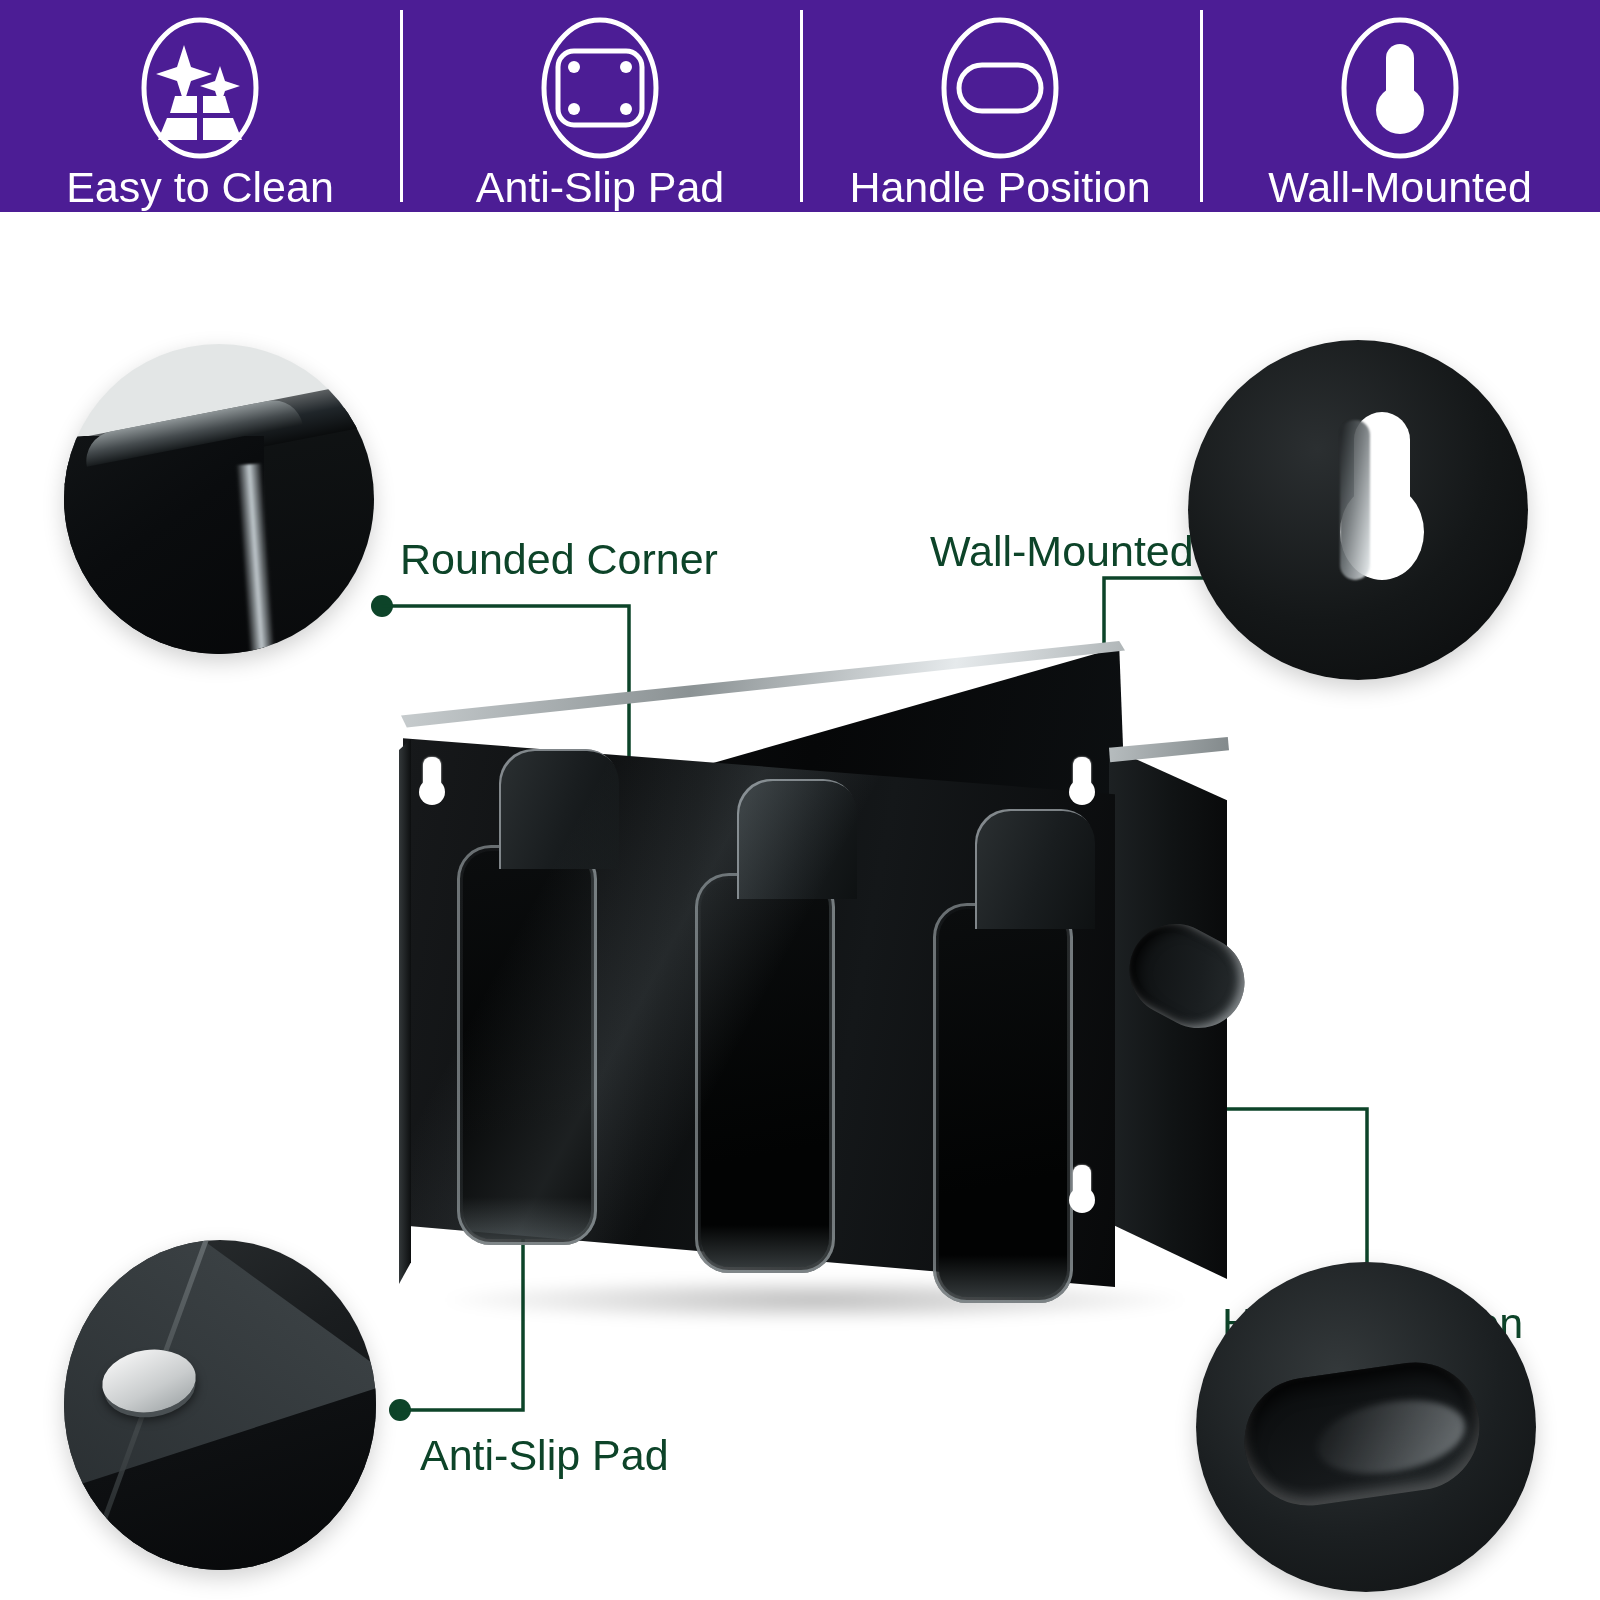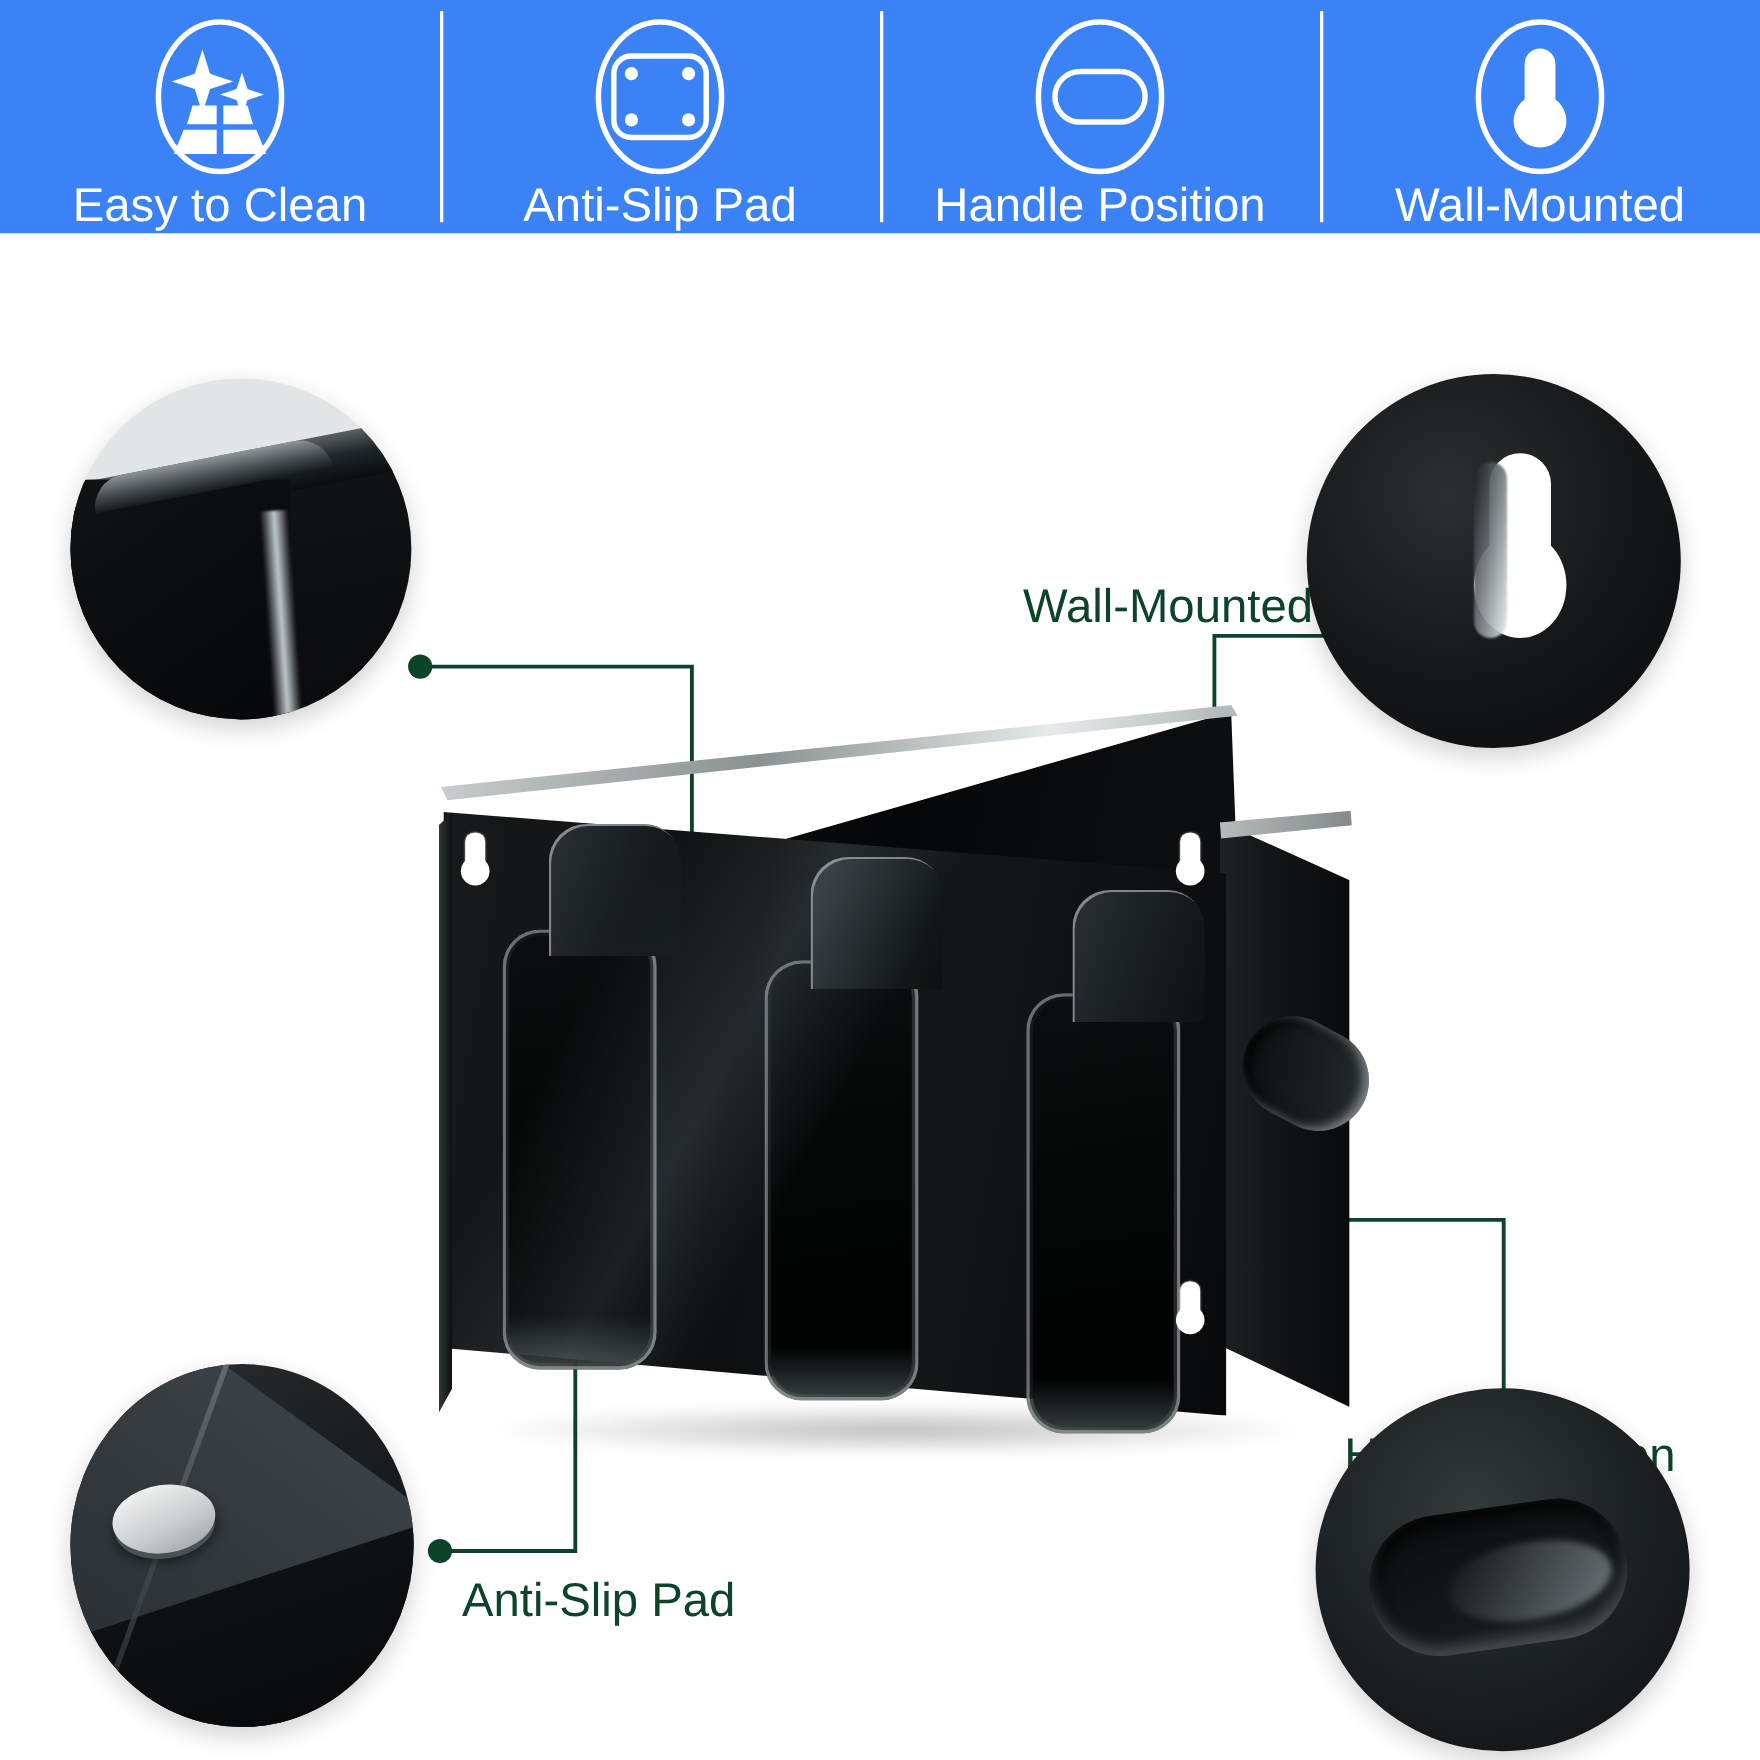"Easy to Clean" #banner { background: #3b82f6 -> #4c1d95 }
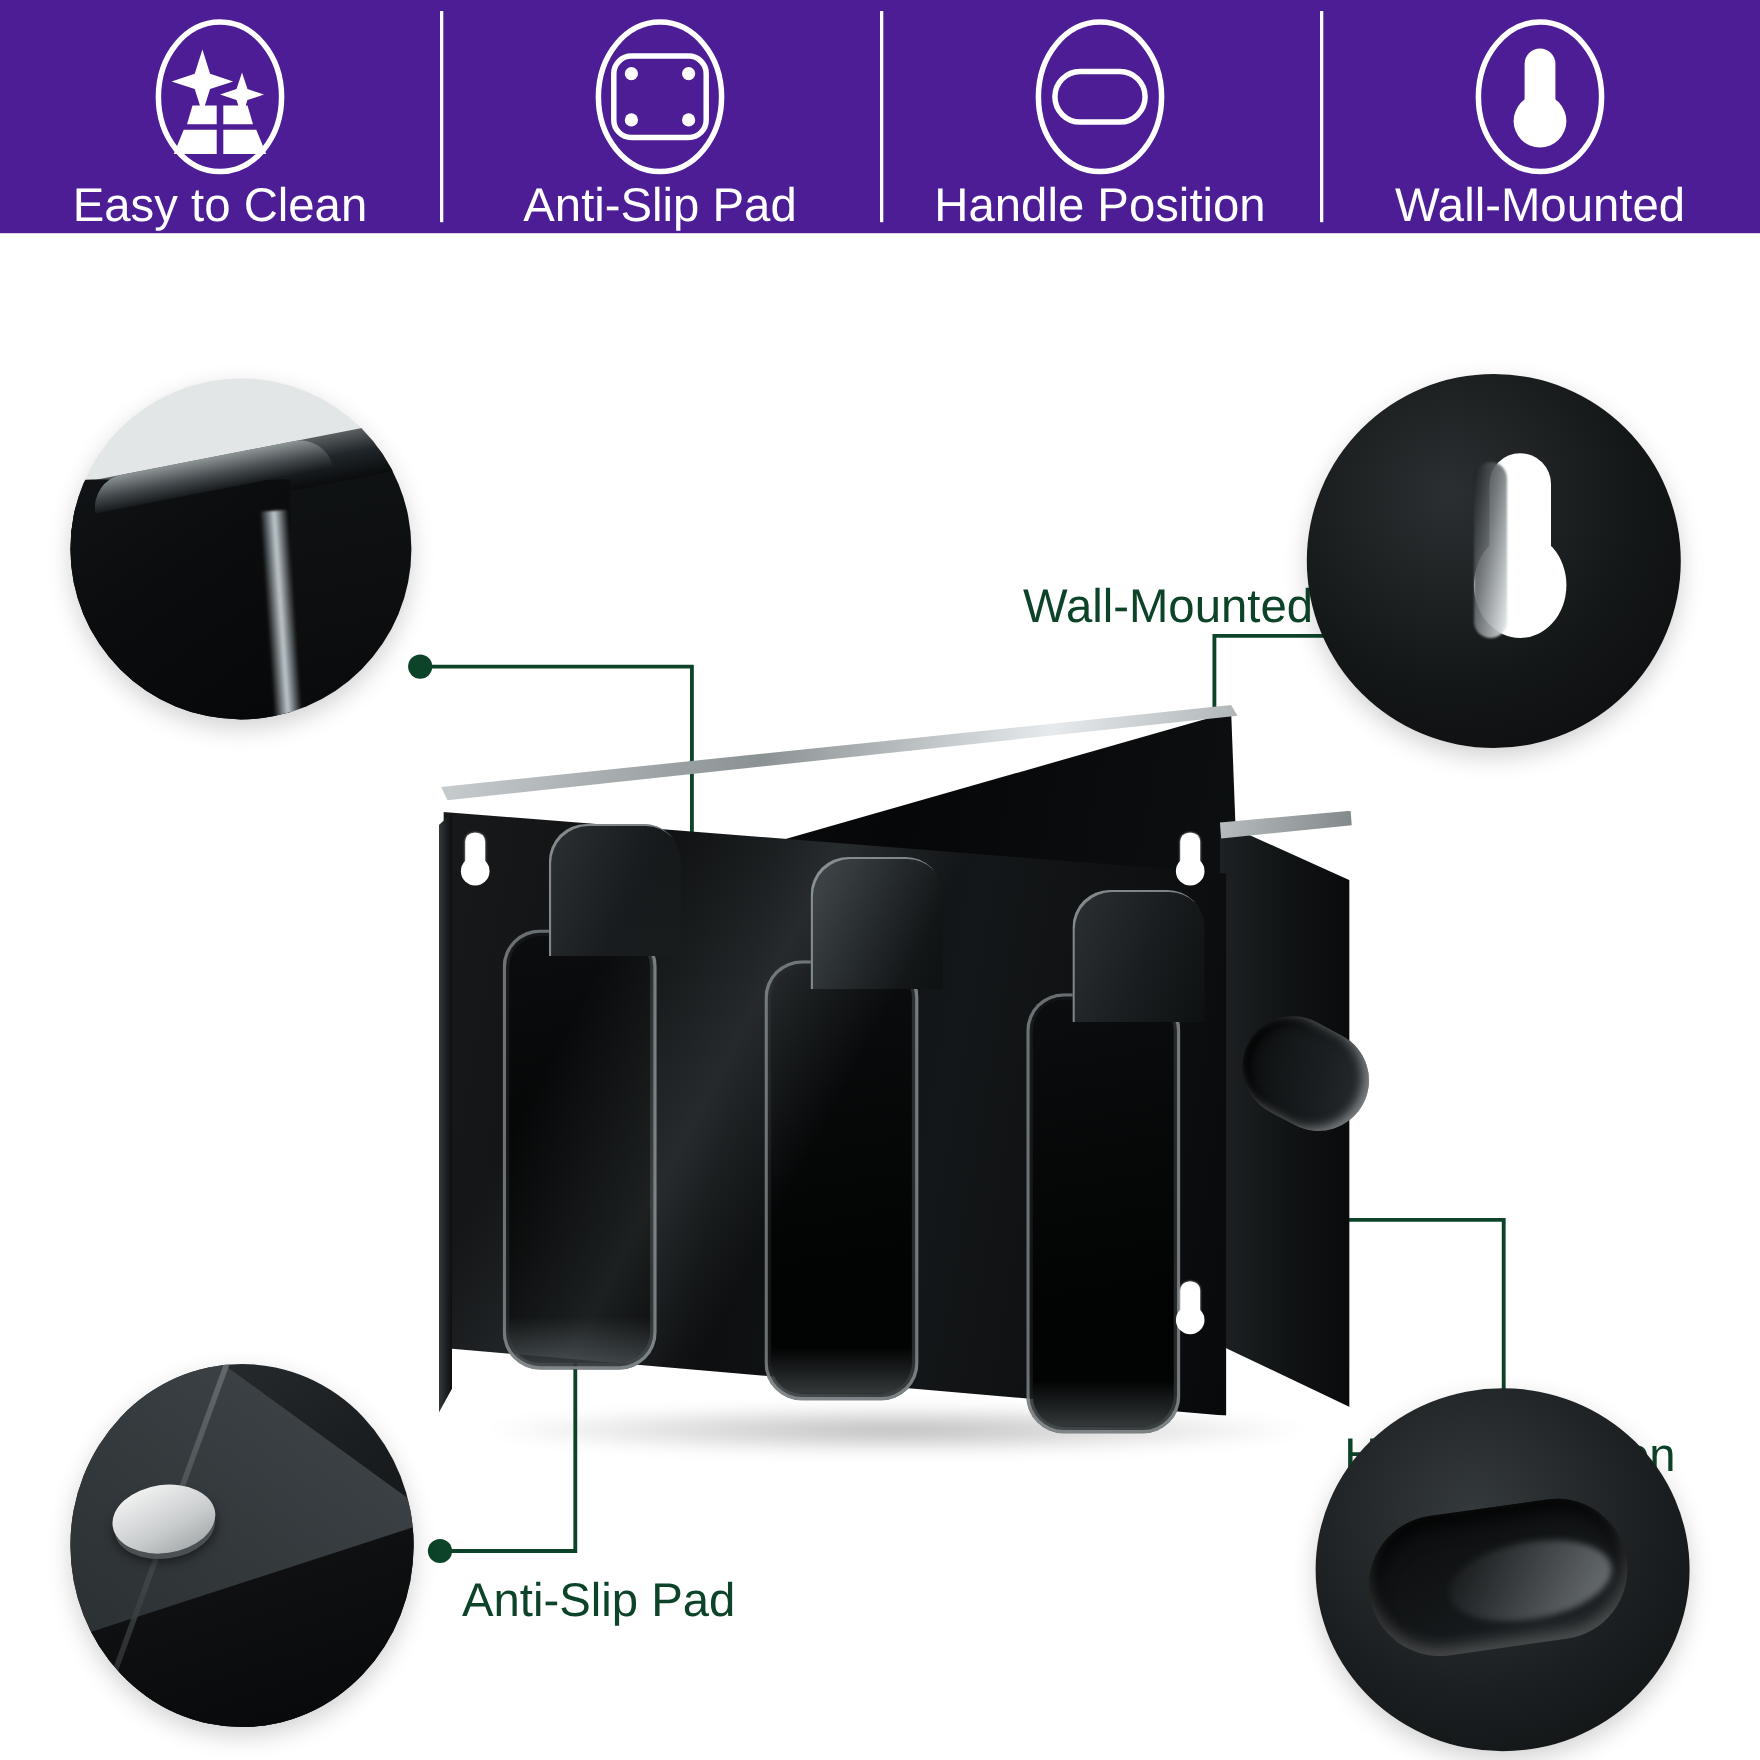"Rounded Corner" div.ctext { html: none -> <div>Rounded Corner</div> }
